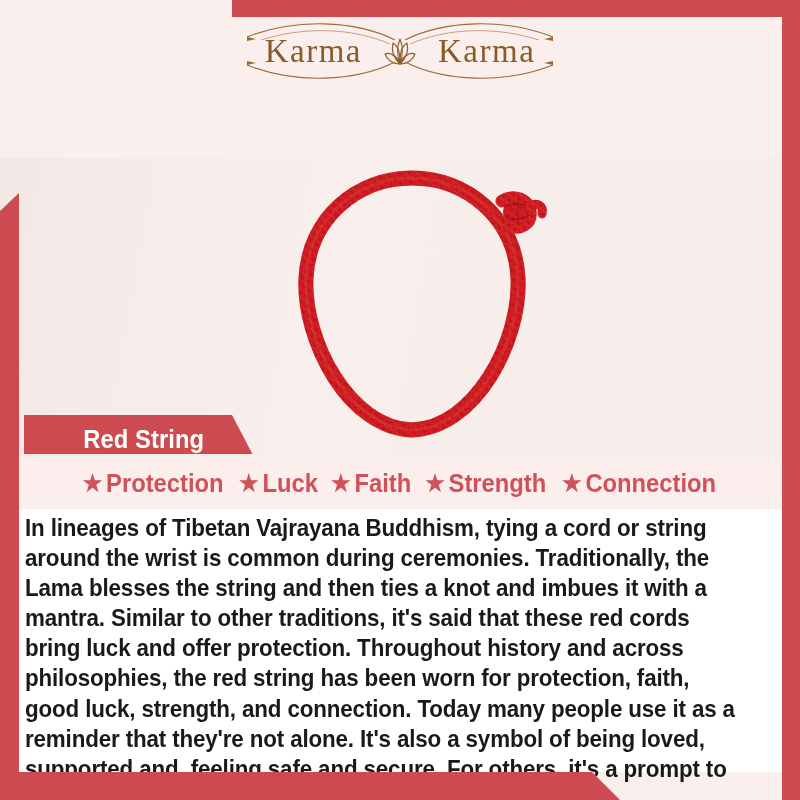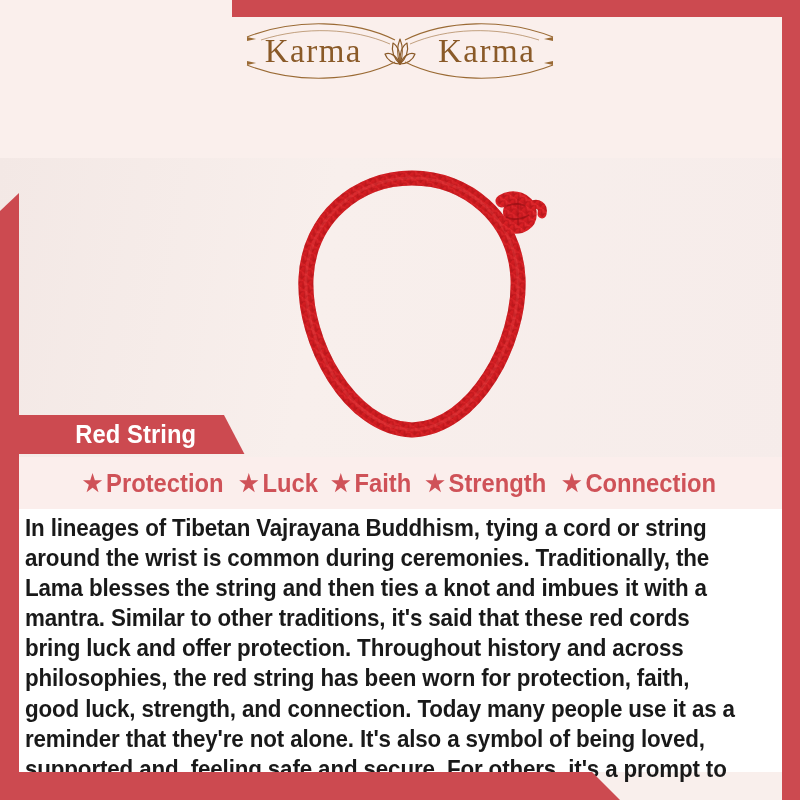"Red String" .ribbon { align-items: center -> flex-end; left: 16px -> 24px }
